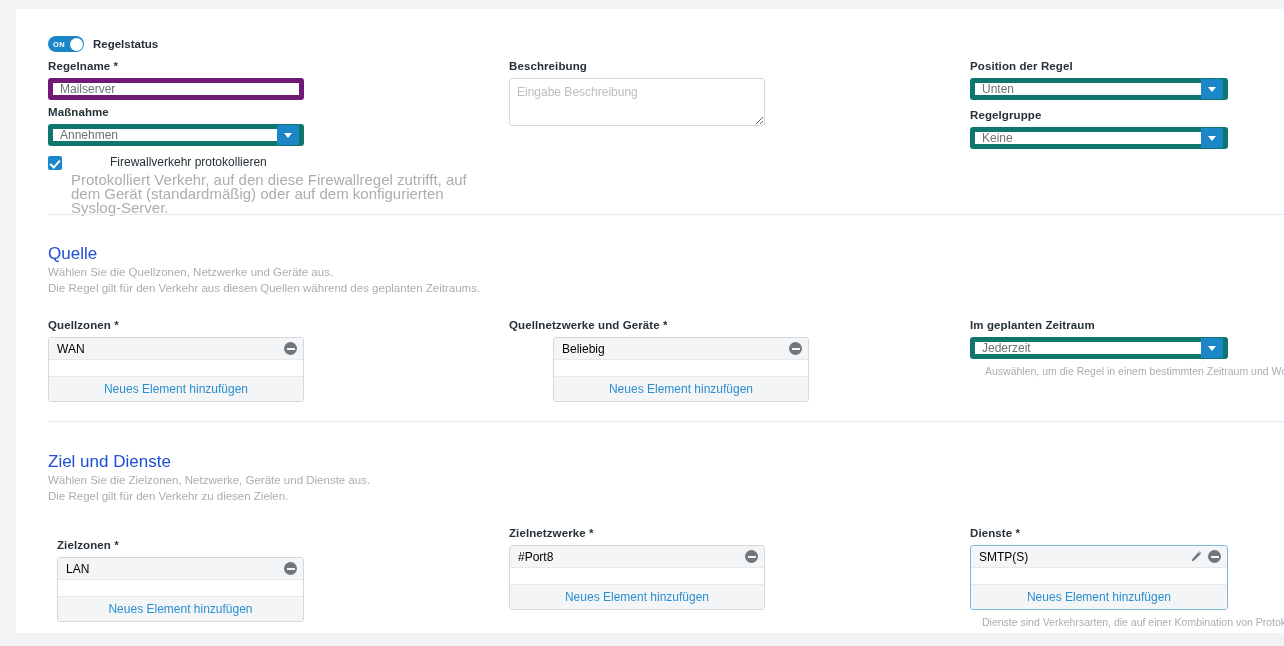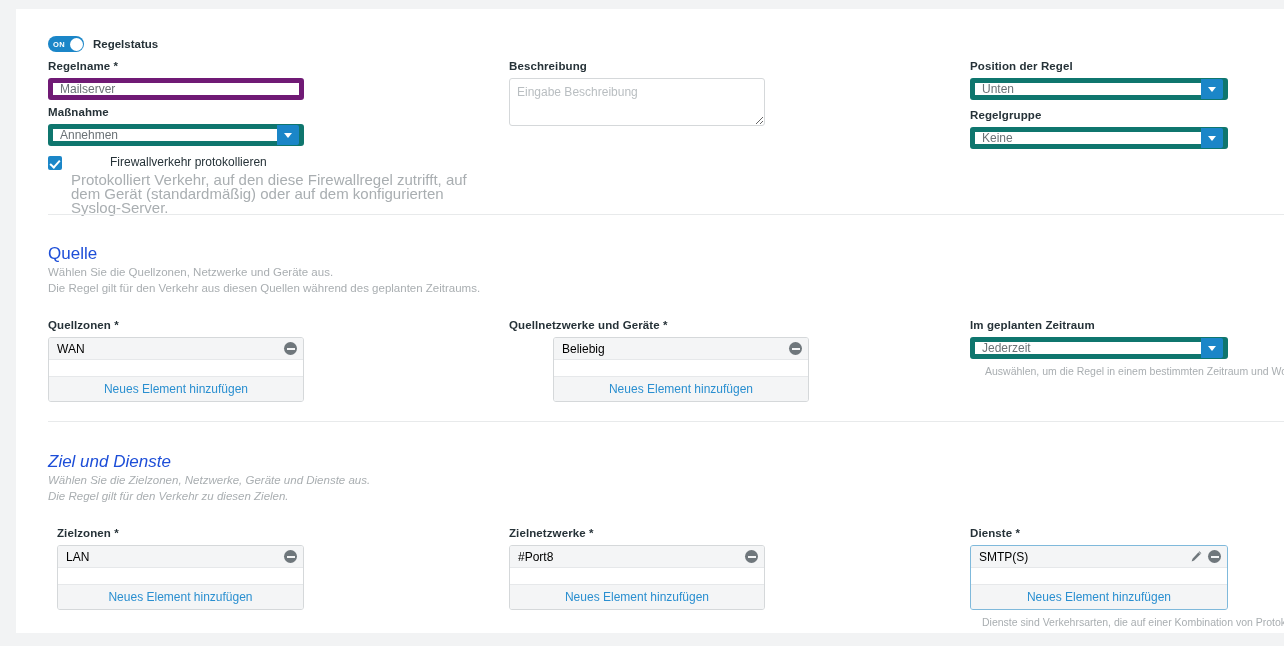"Ziel und Dienste" div.col-a { font-style: italic -> none }
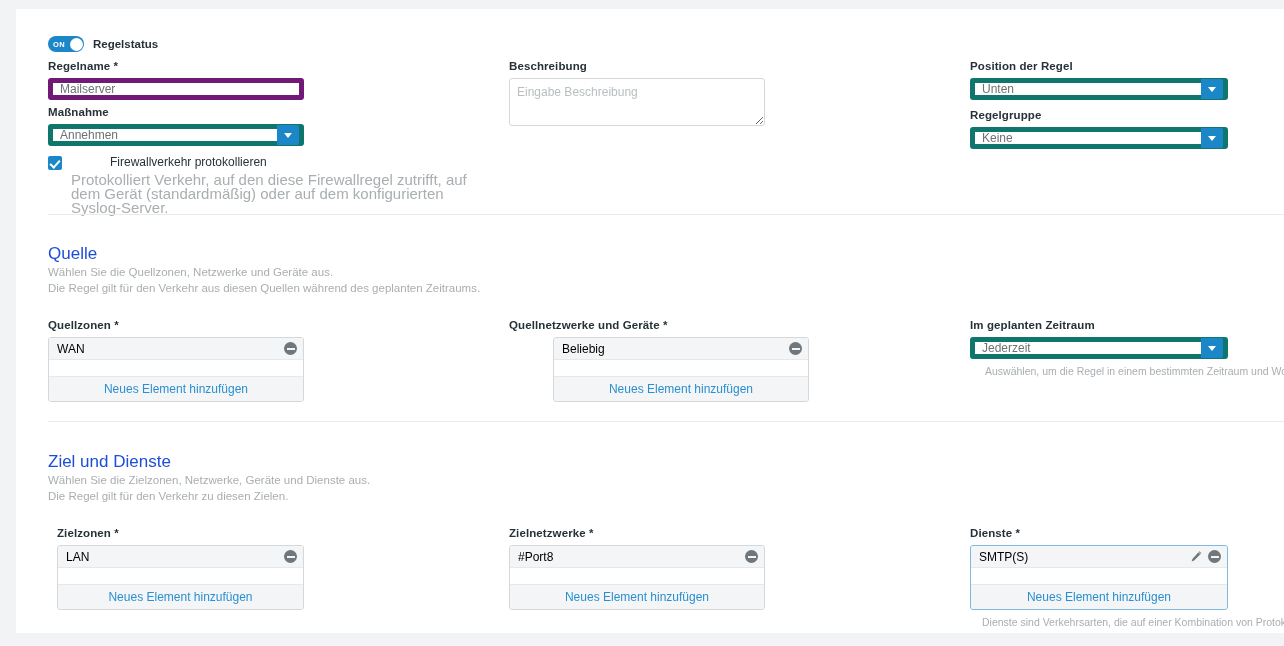"Zielzonen *" div.col-a { top: 517px -> 529px }
